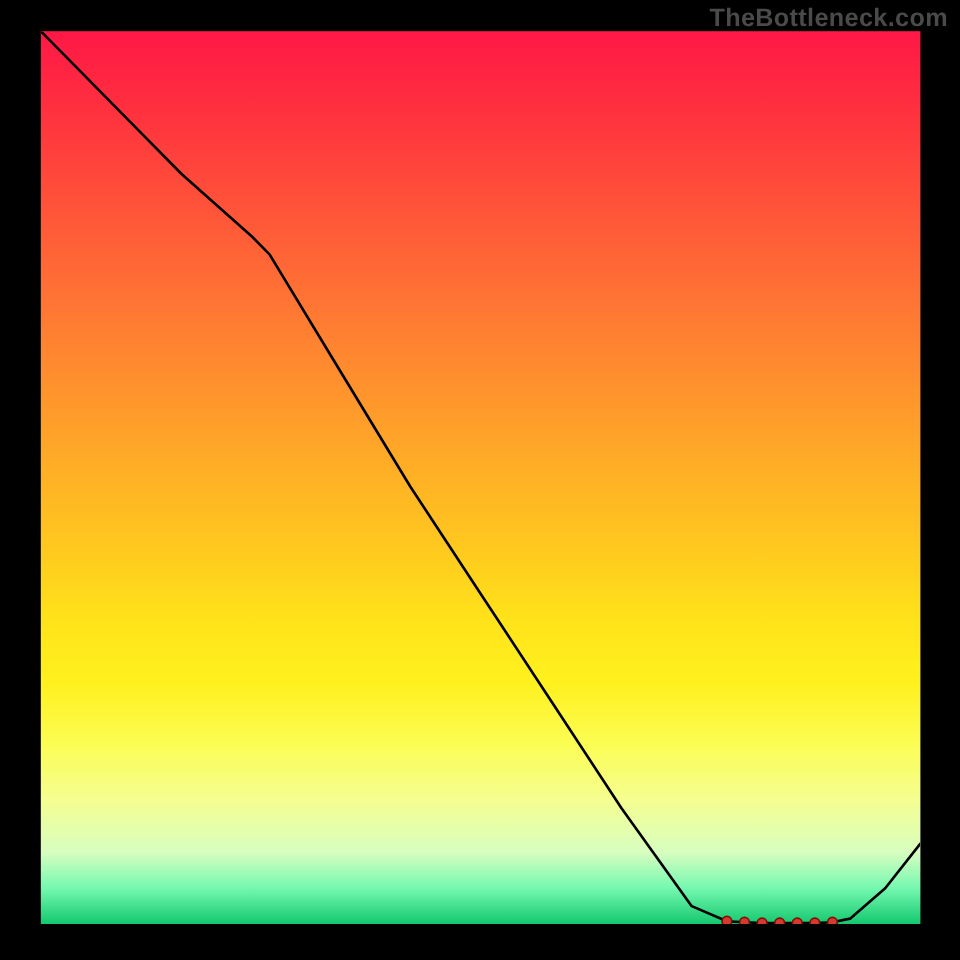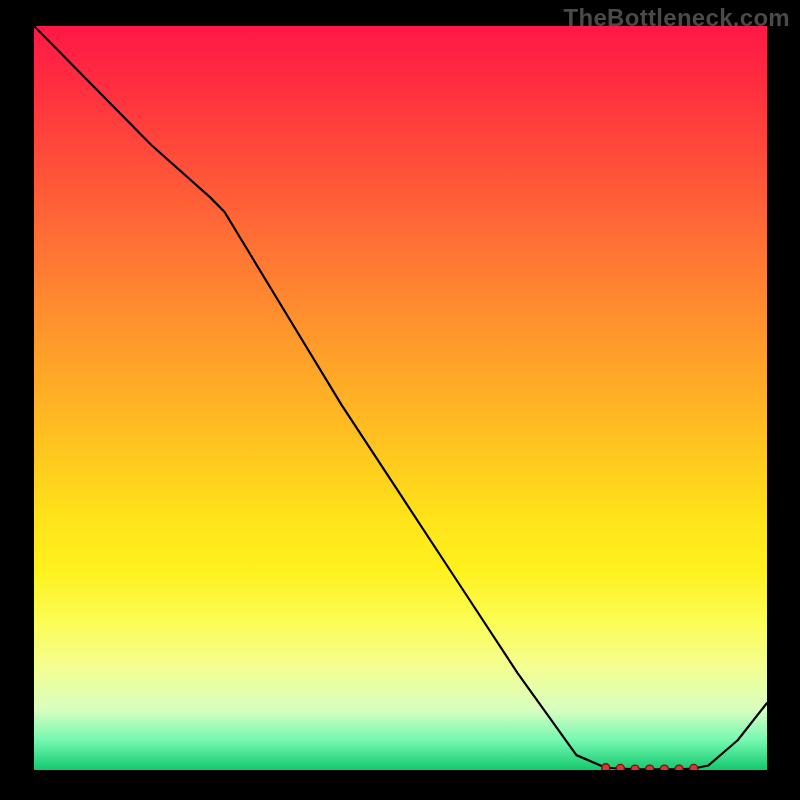"TheBottleneck.com" .attr { font-size: 24px -> 21px }
